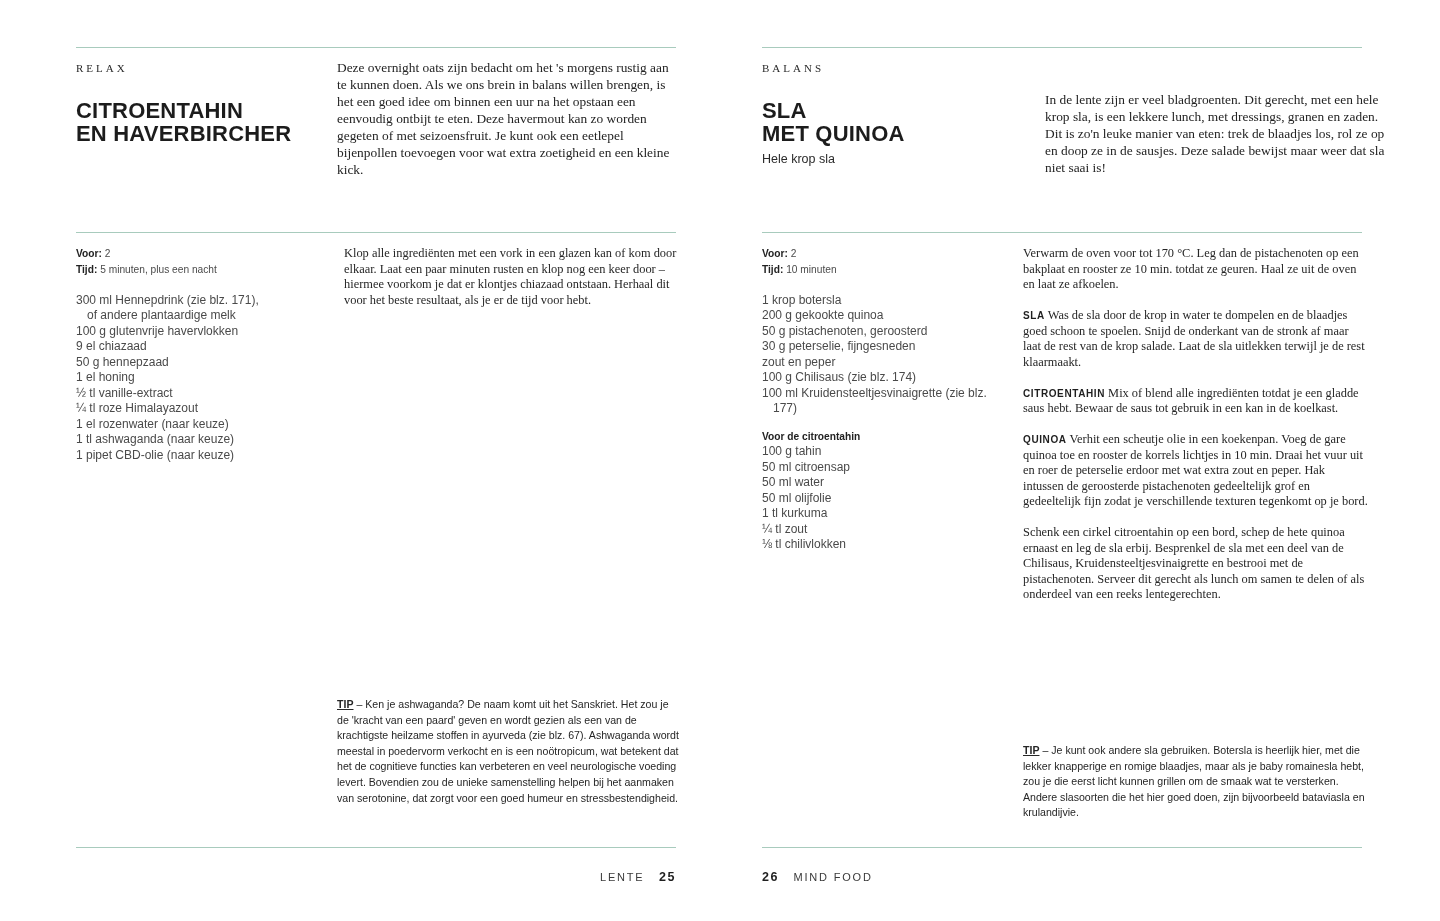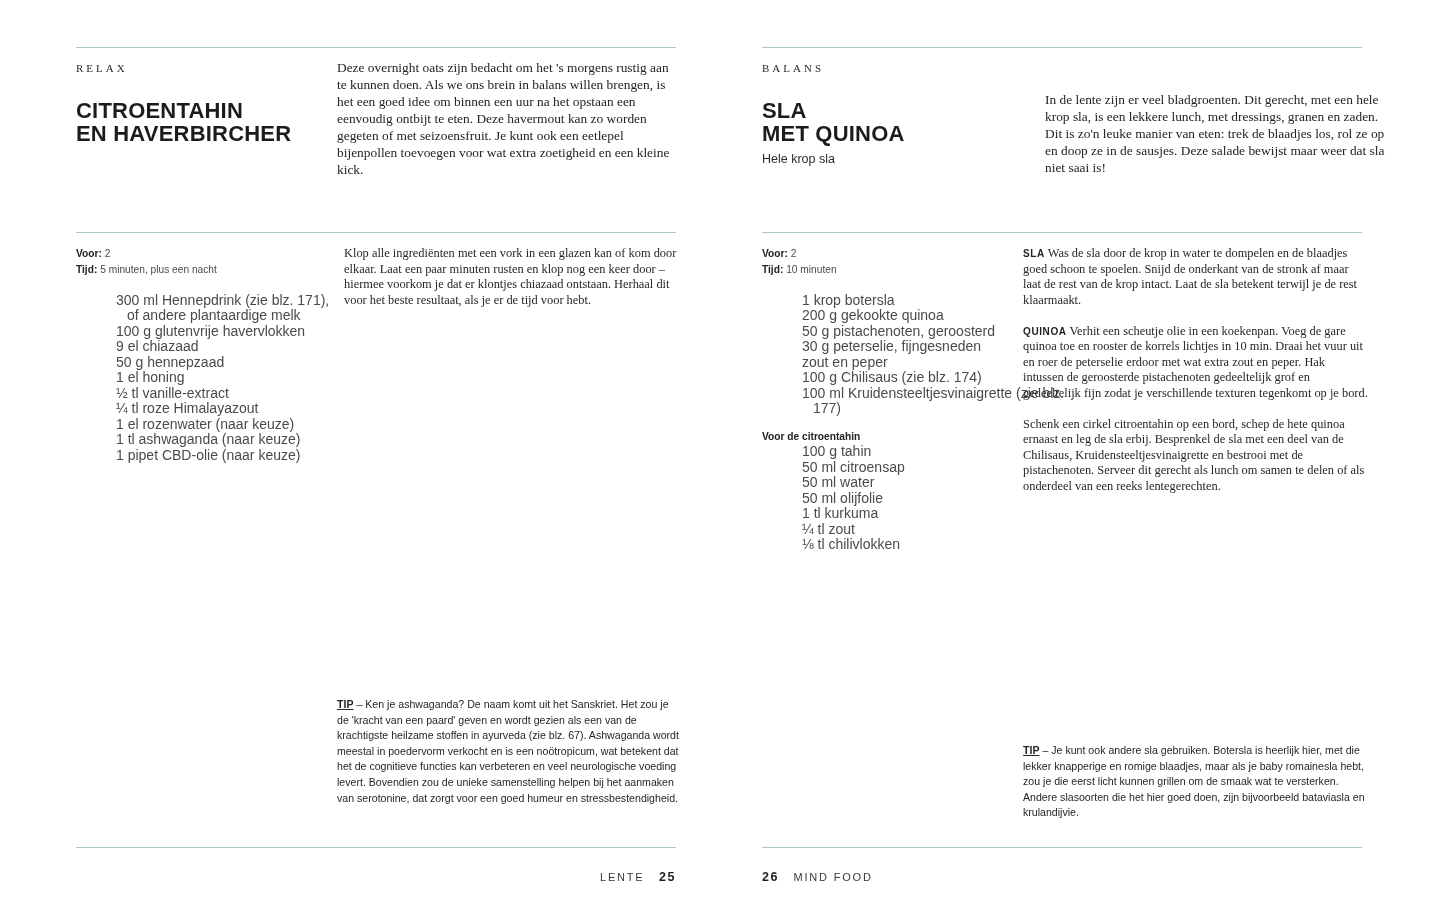"Verwarm de oven voor tot" p { html: none -> <p><span></span><span>Verwarm de oven voor tot 170 °C. Leg dan de pistachenoten op een bakplaat en rooster ze 10 min. totdat ze geuren. Haal ze uit de oven en laat ze afkoelen.</span></p> }
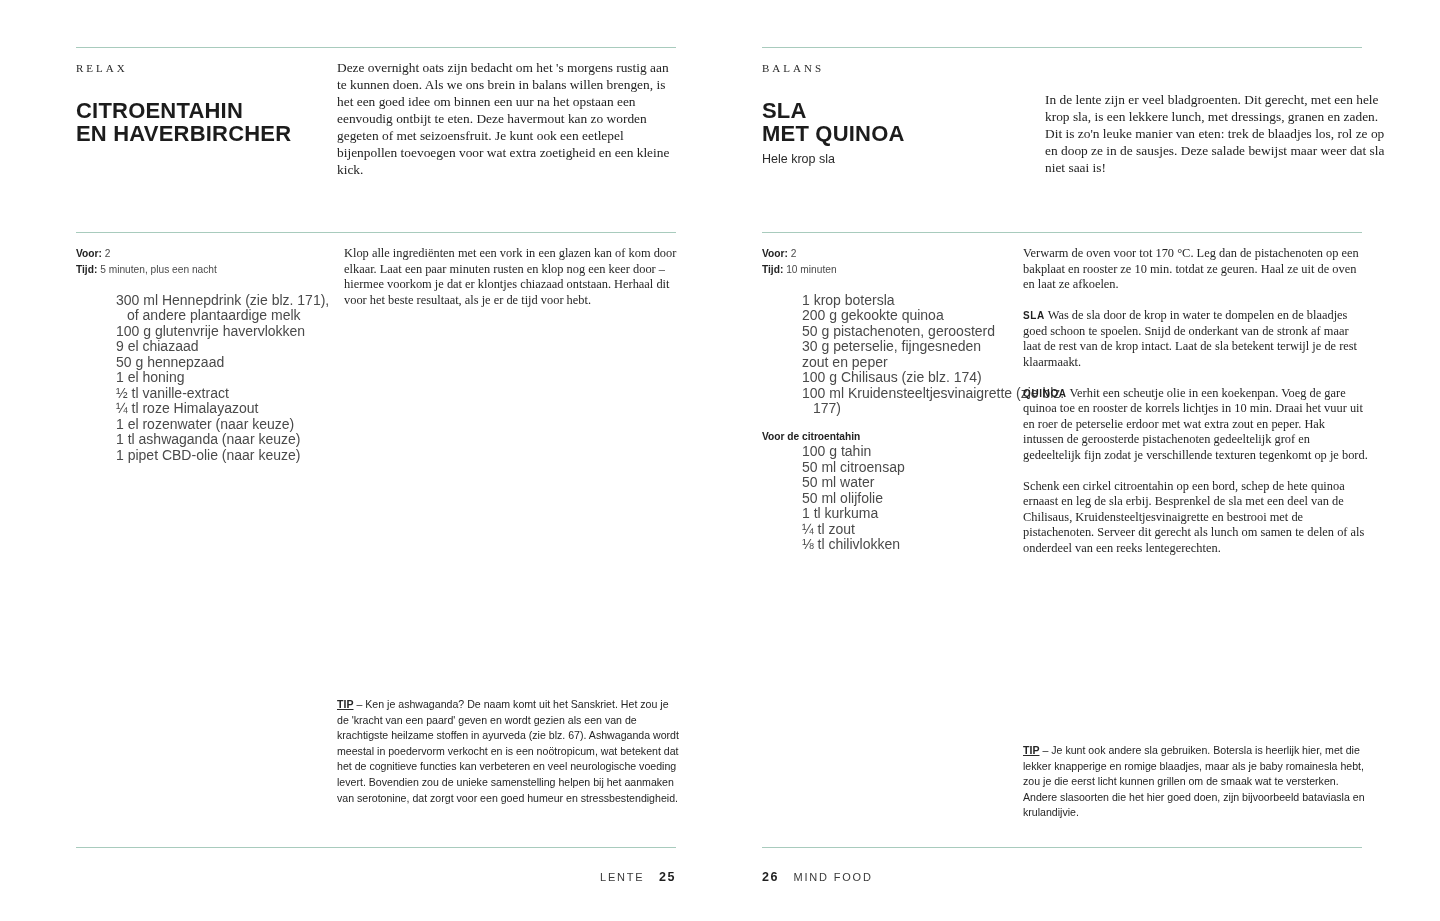"300 ml Hennepdrink (zie blz." .ingredients li { font-size: 14px -> 12px; margin-left: 40px -> none }
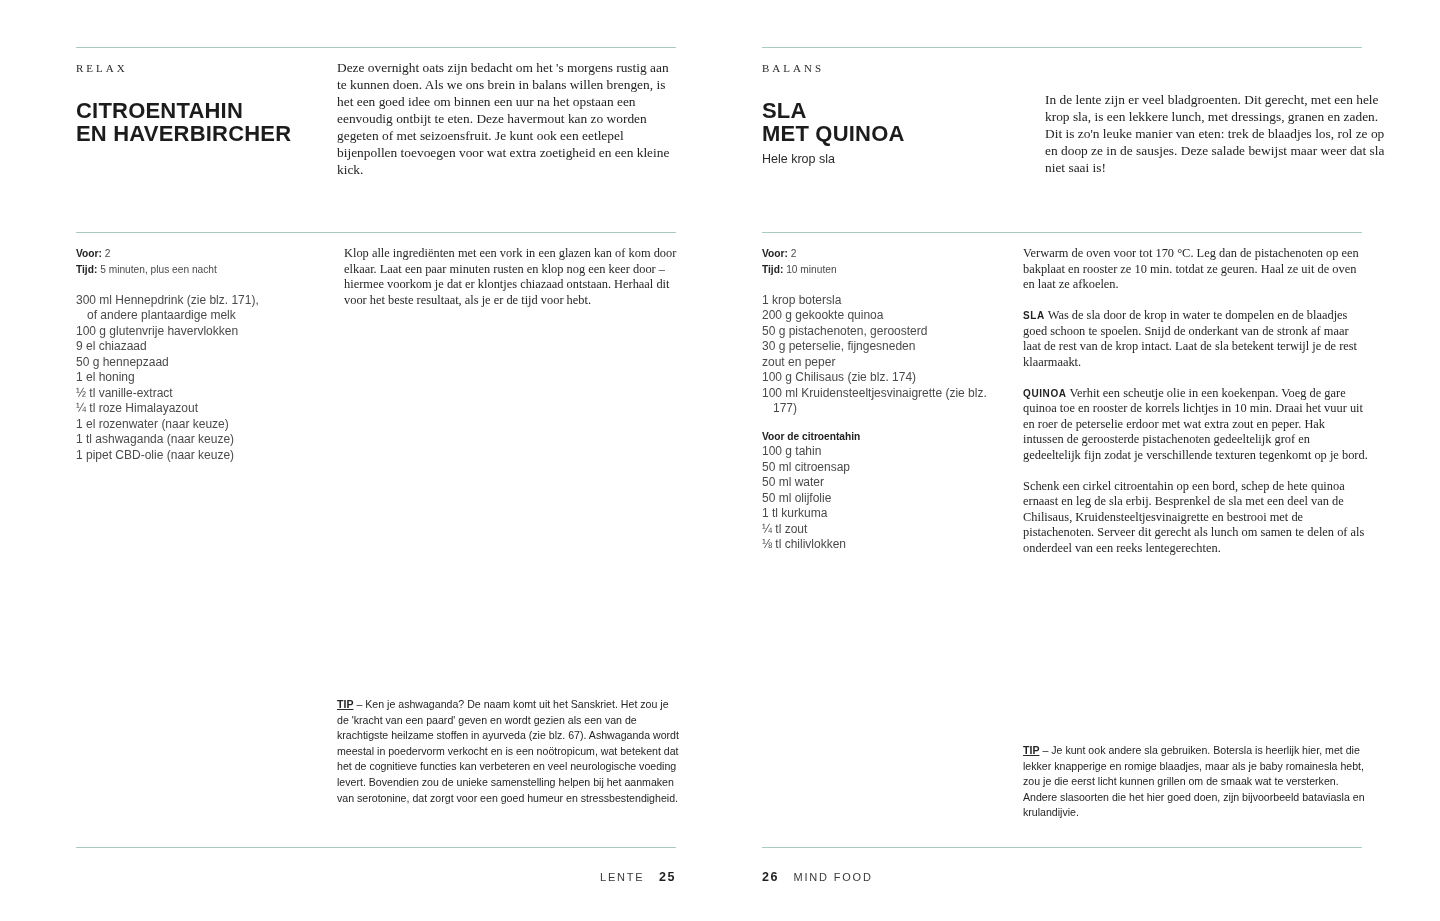"Was de sla door de" span { text: intact. Laat de sla betekent -> salade. Laat de sla uitlekken }
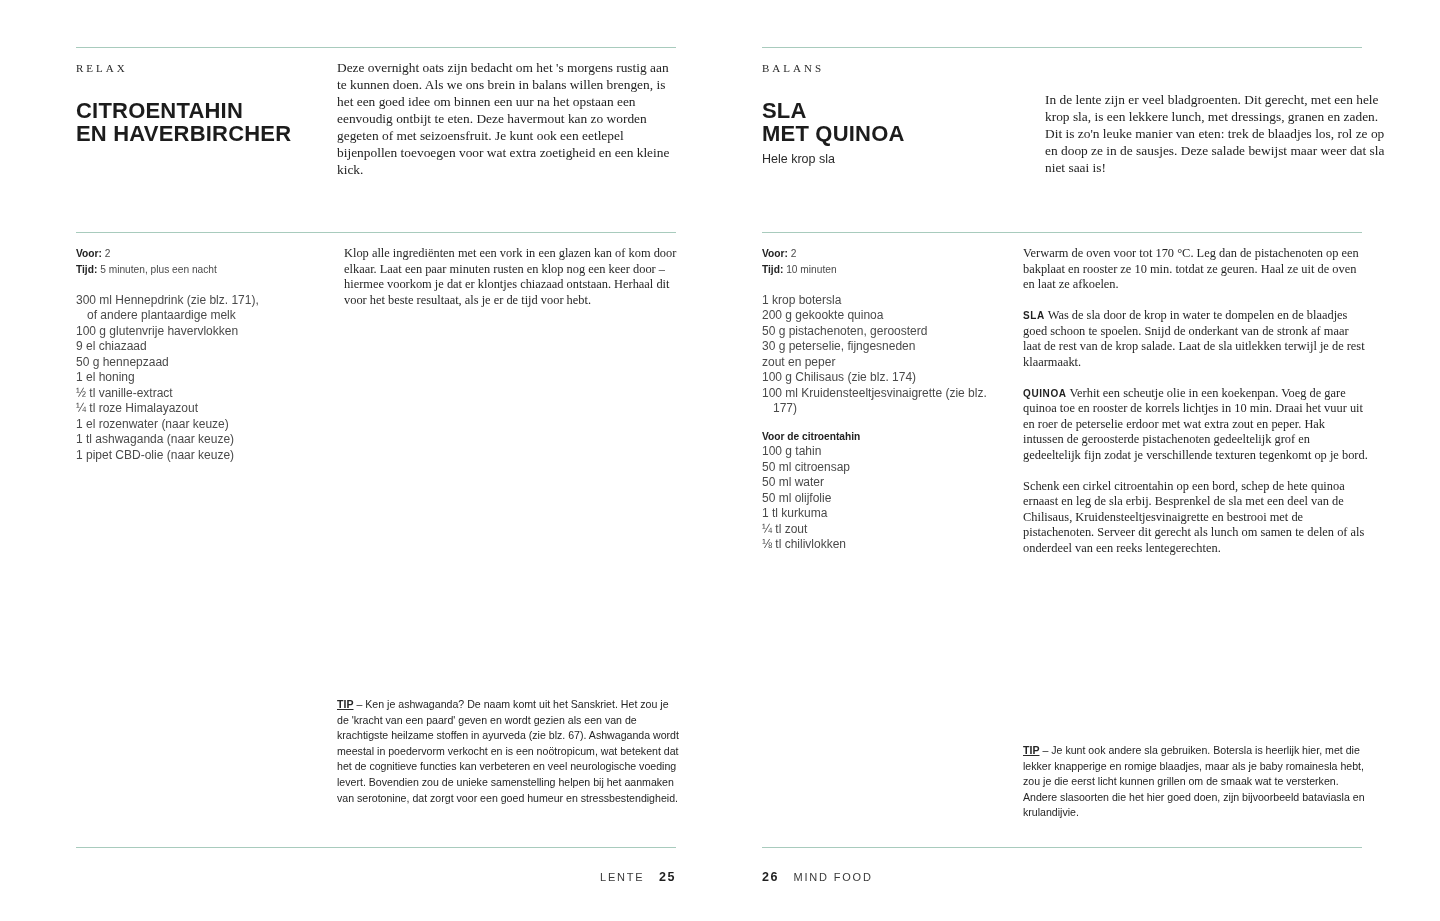"CITROENTAHIN Mix of blend alle" p { html: none -> <p><span>CITROENTAHIN</span><span> Mix of blend alle ingrediënten totdat je een gladde saus hebt. Bewaar de saus tot gebruik in een kan in de koelkast.</span></p> }
